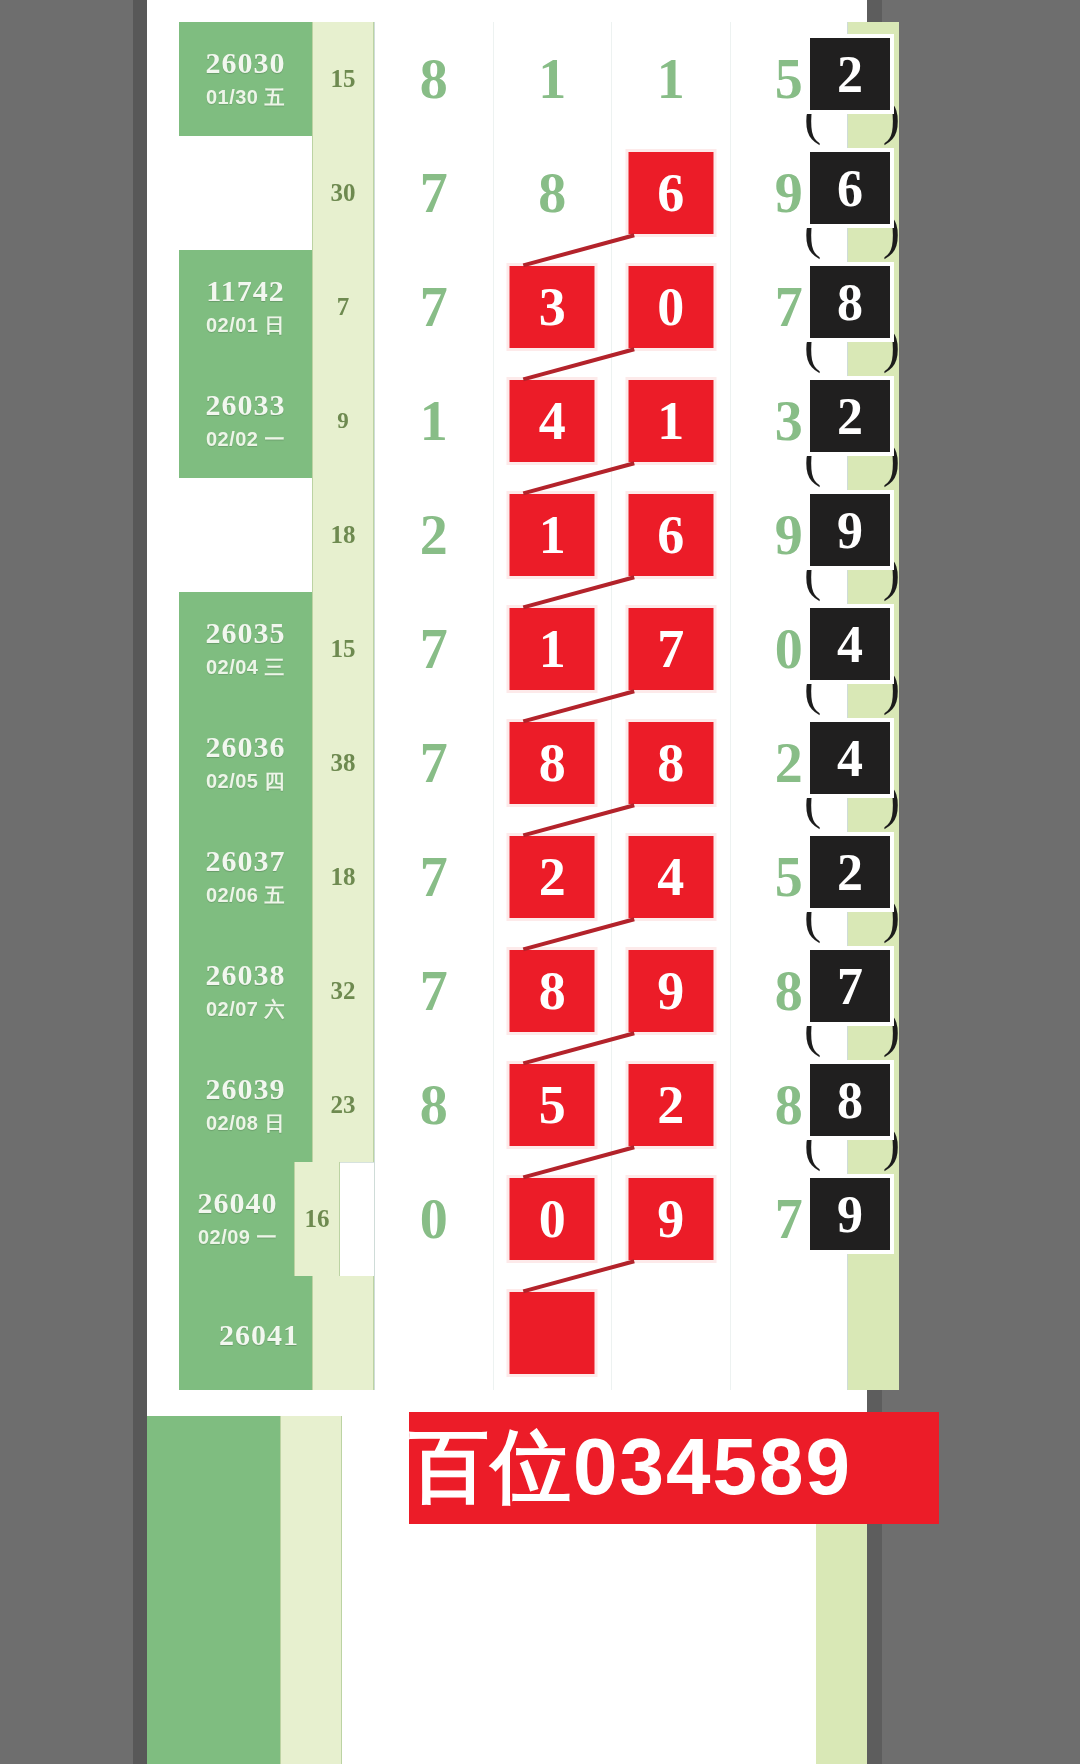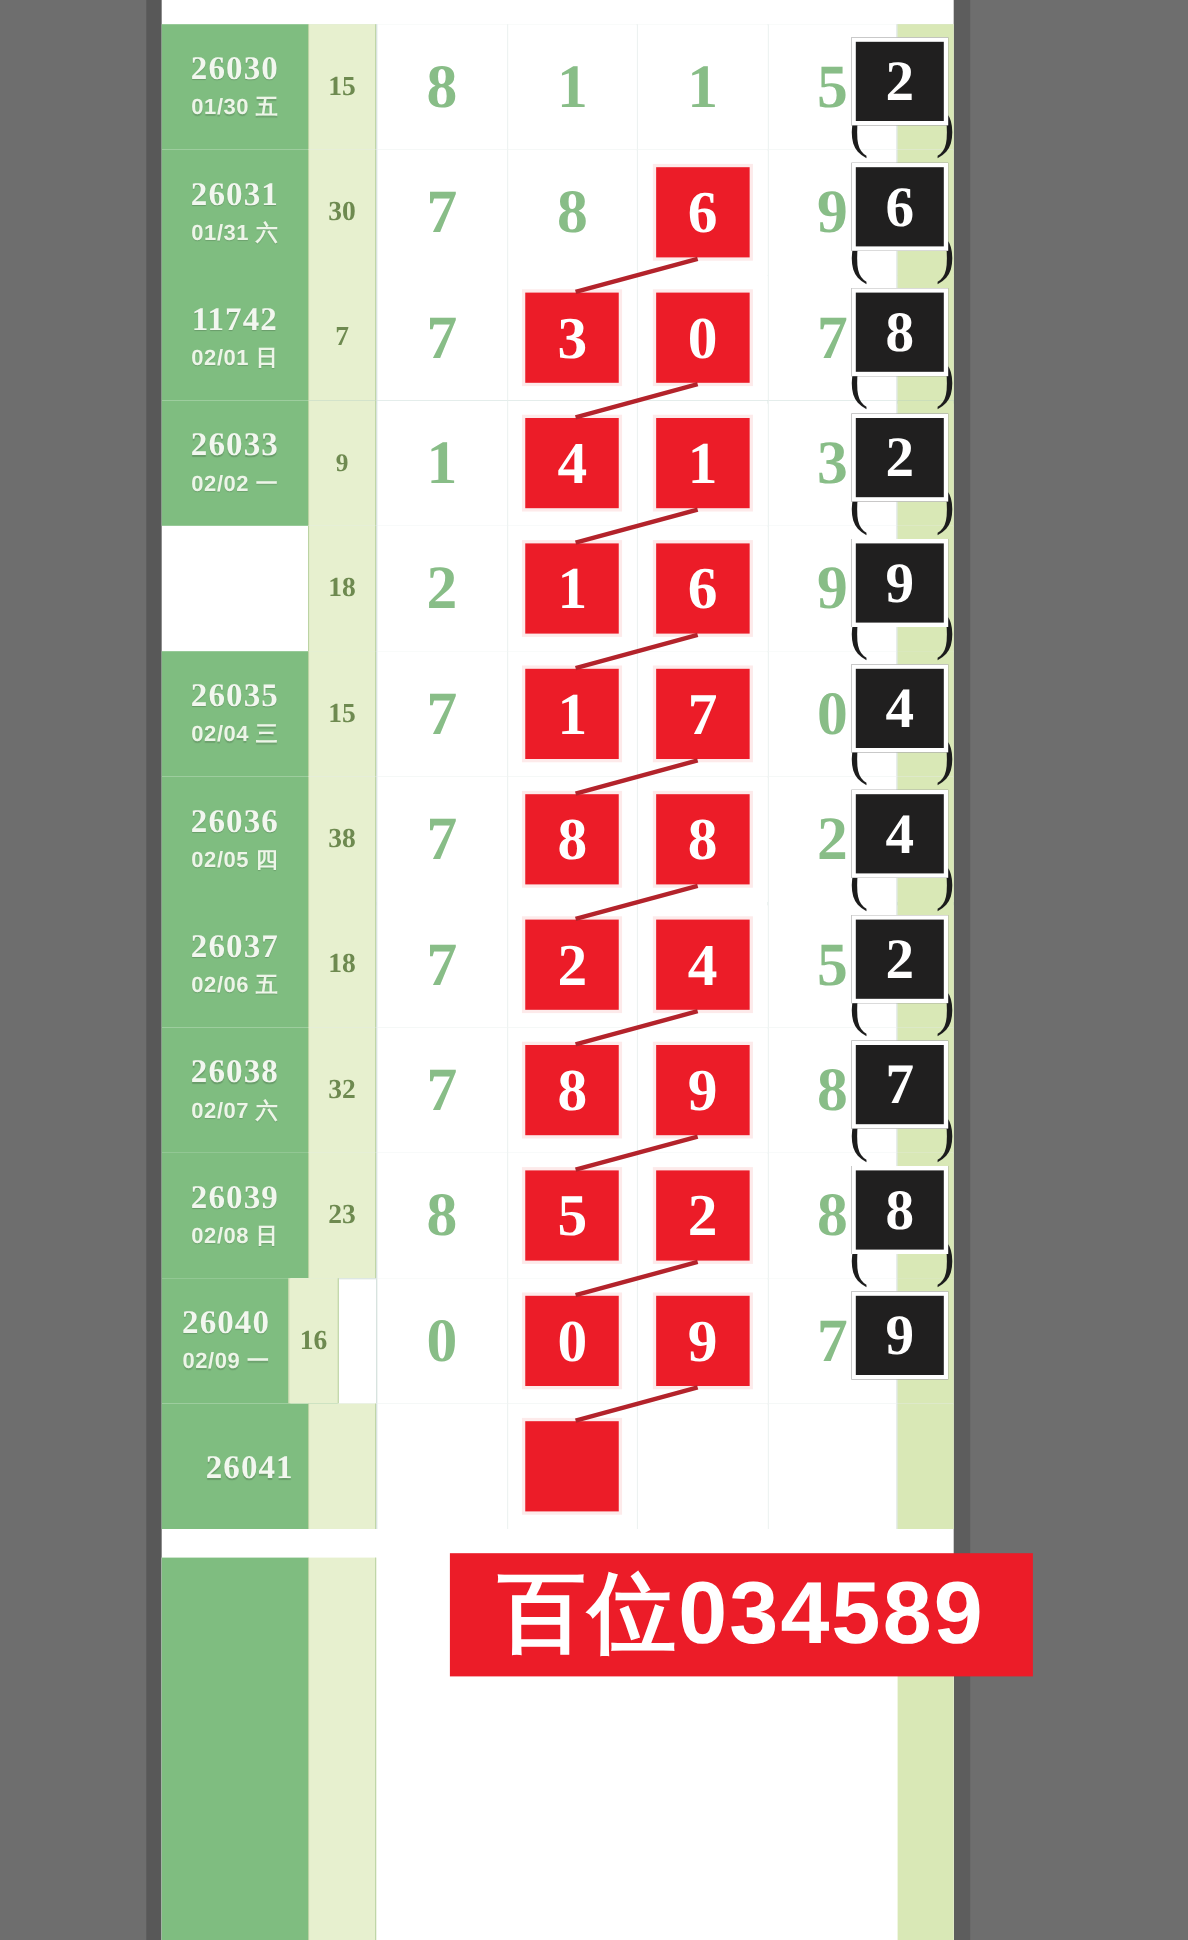"26030" #grid { padding-left: none -> 32px }
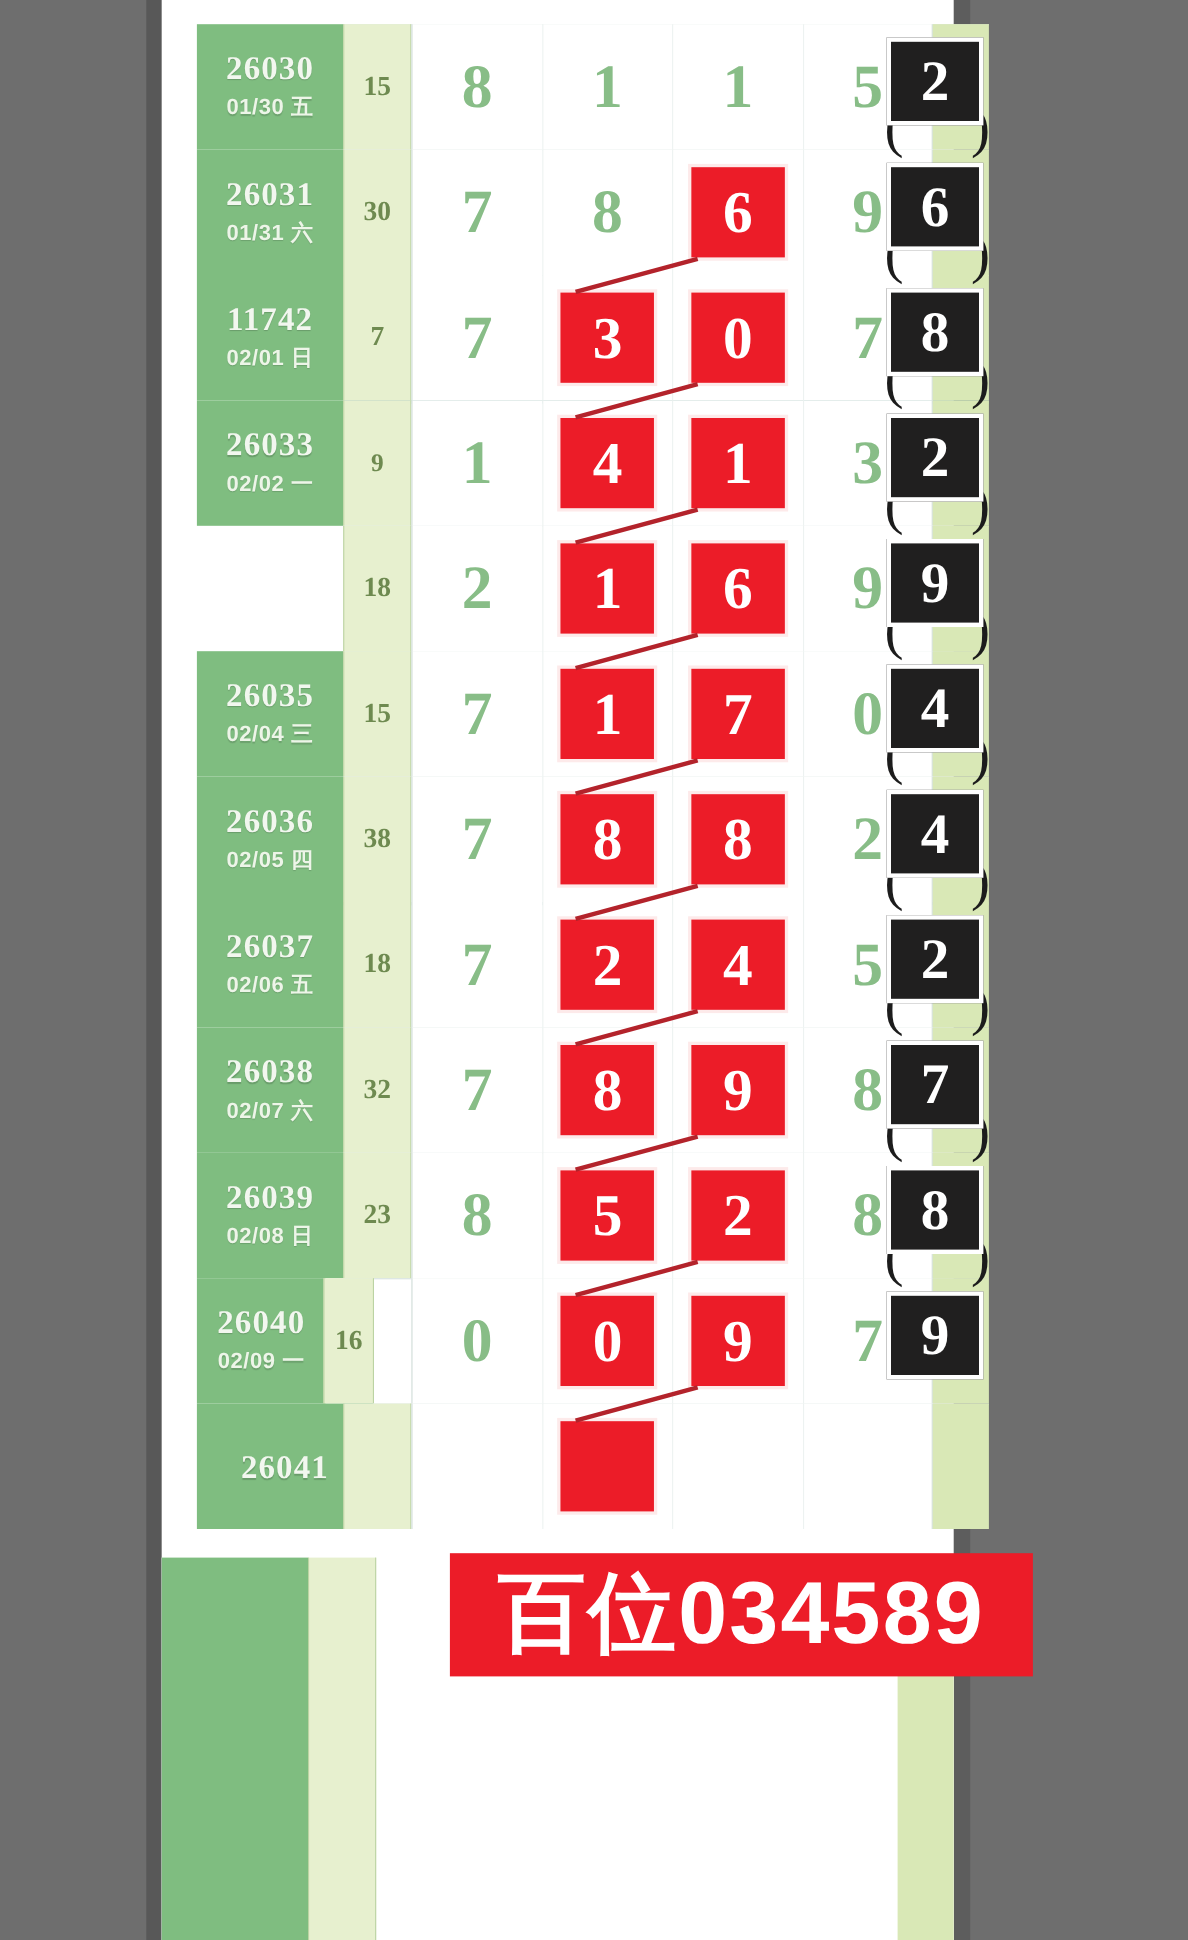"26031" div.cell { html: <div> <div>26031</div> <div>01/31 六</div> </div> -> none }
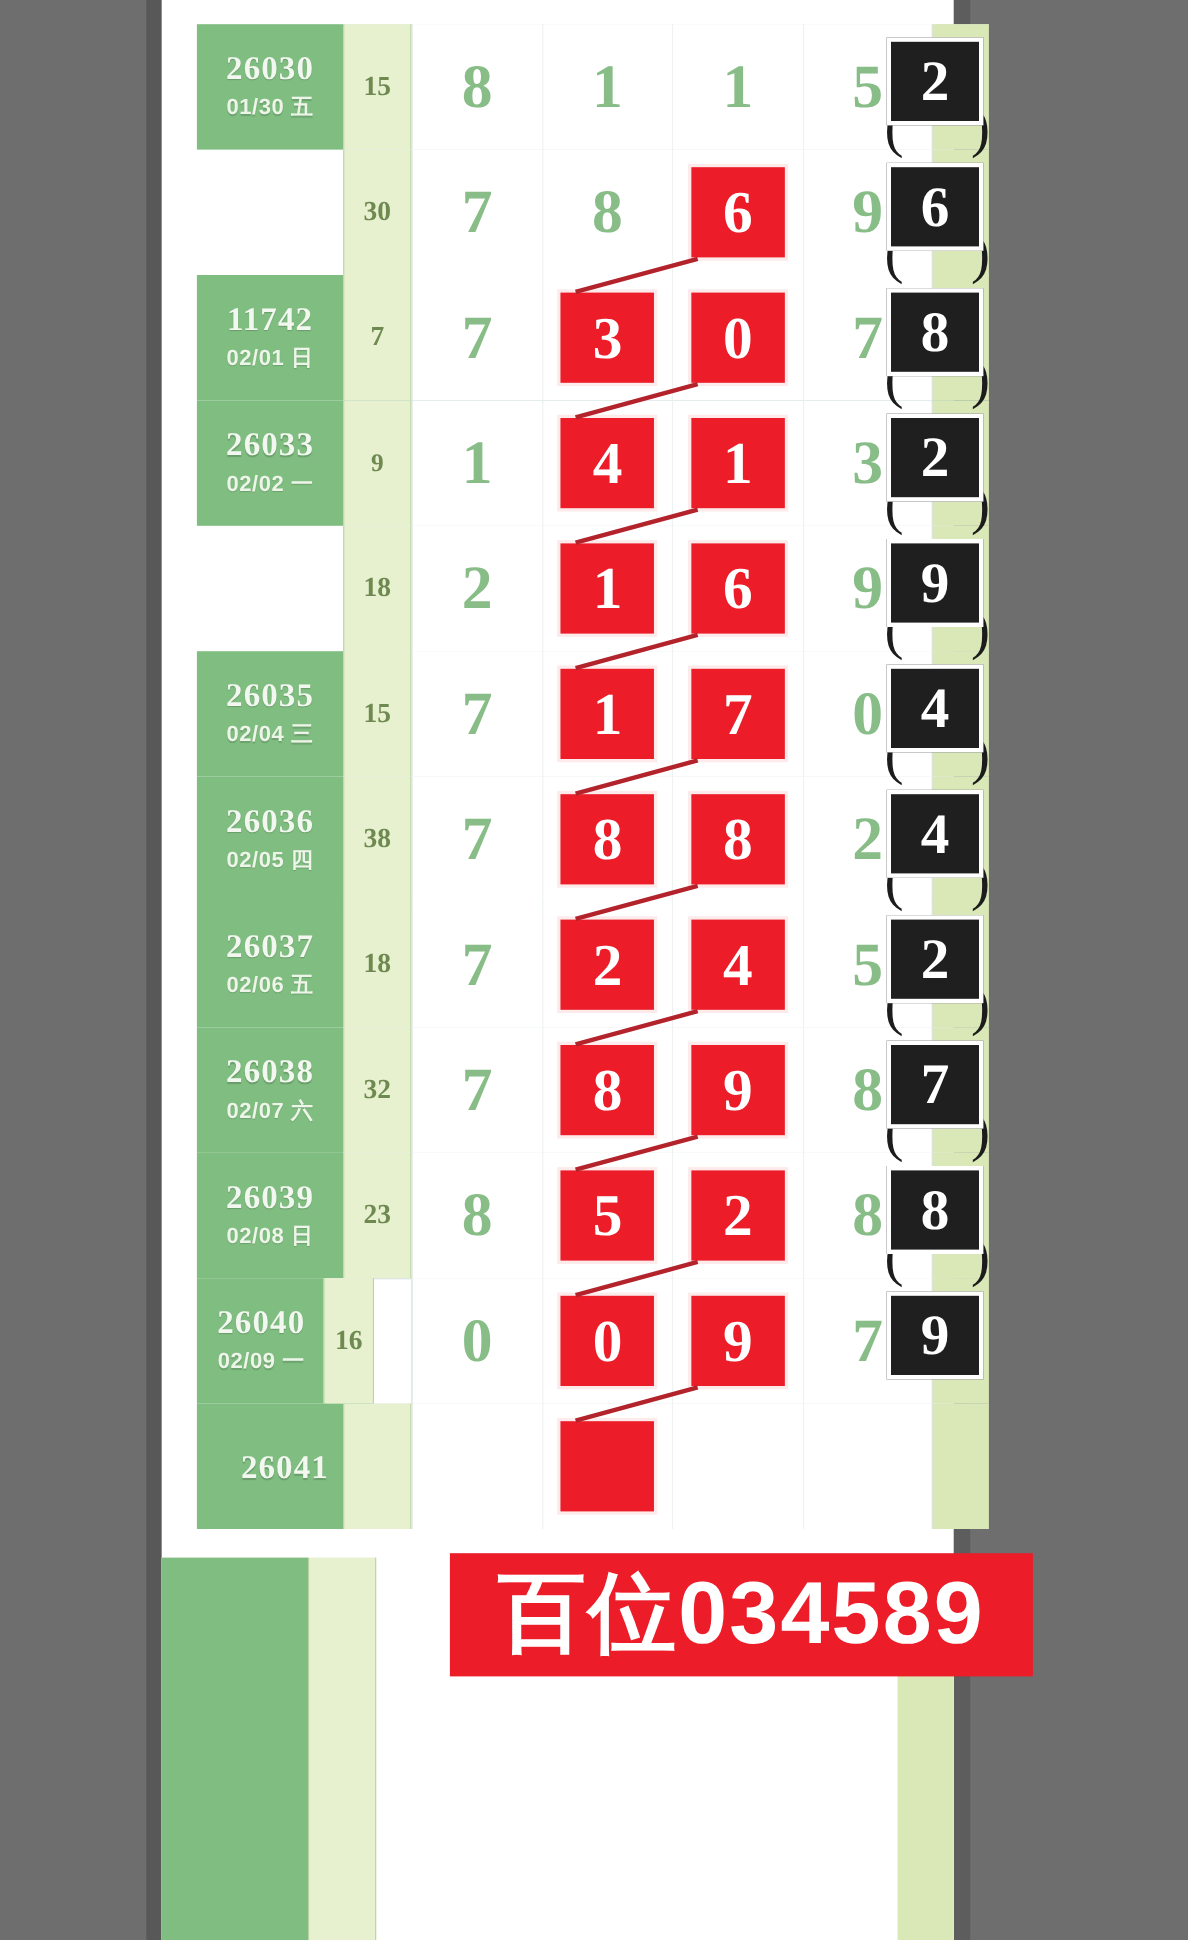"百位034589" #banner { justify-content: center -> flex-start }
